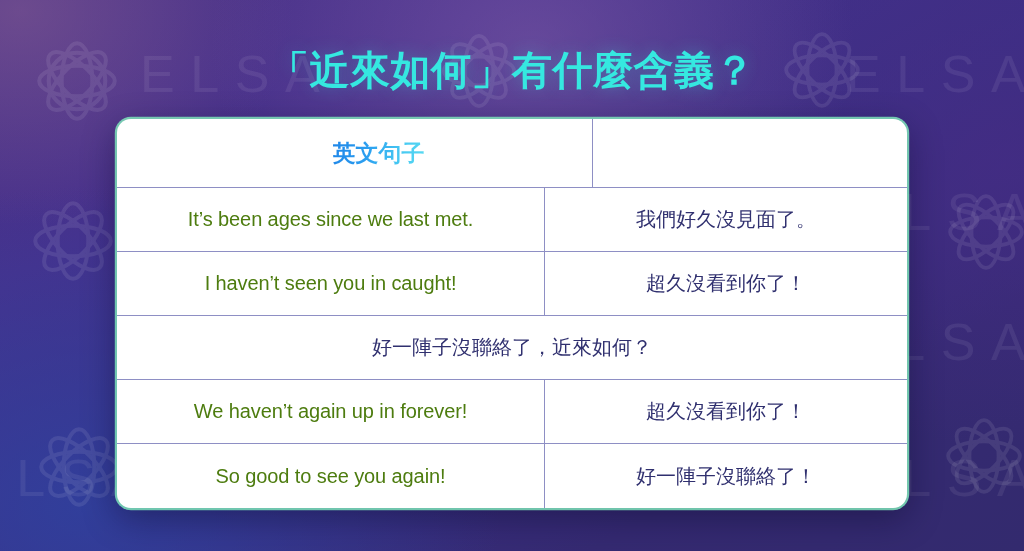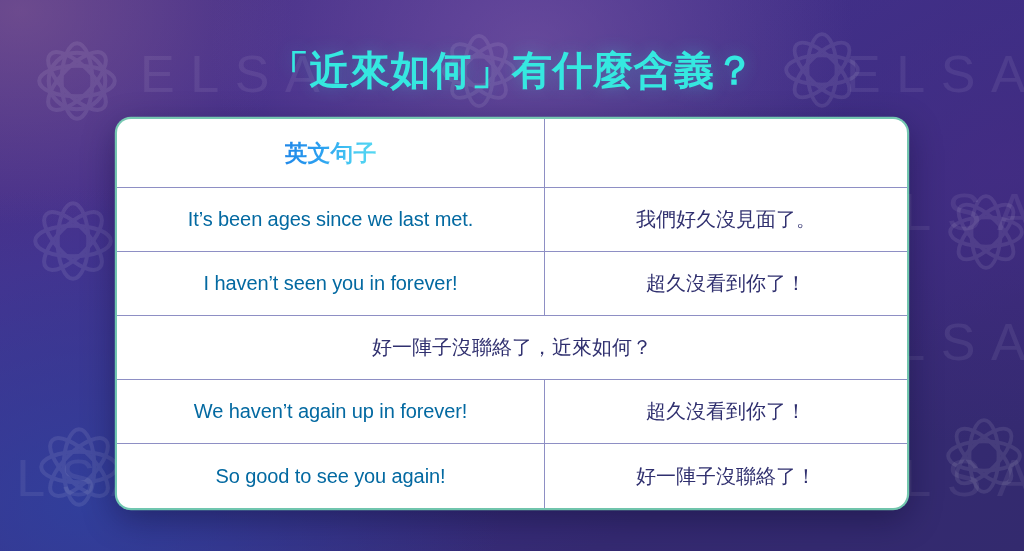"英文句子" .trow.head { padding-left: none -> 48px }
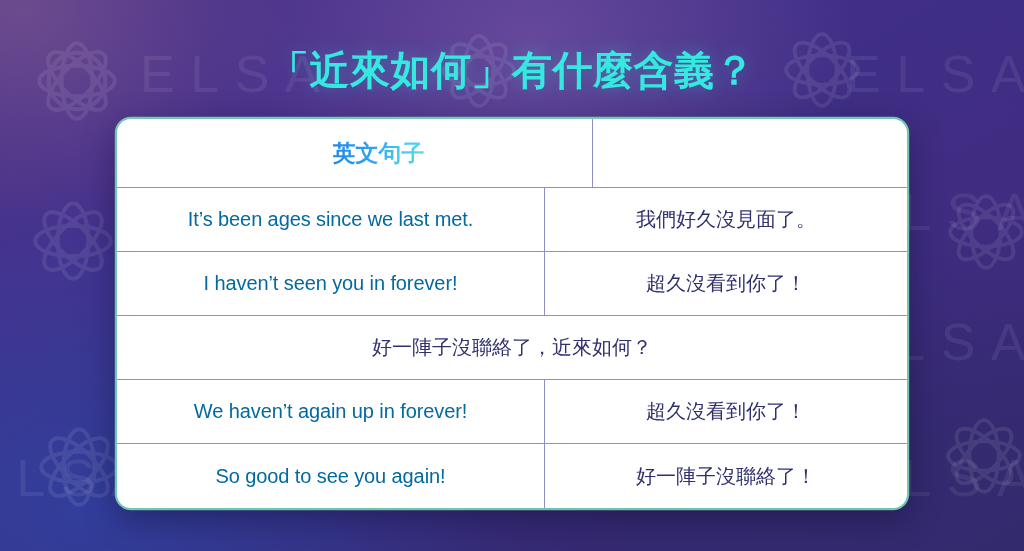"It’s been ages since we" .en-text { color: #0369a1 -> #4d7c0f }
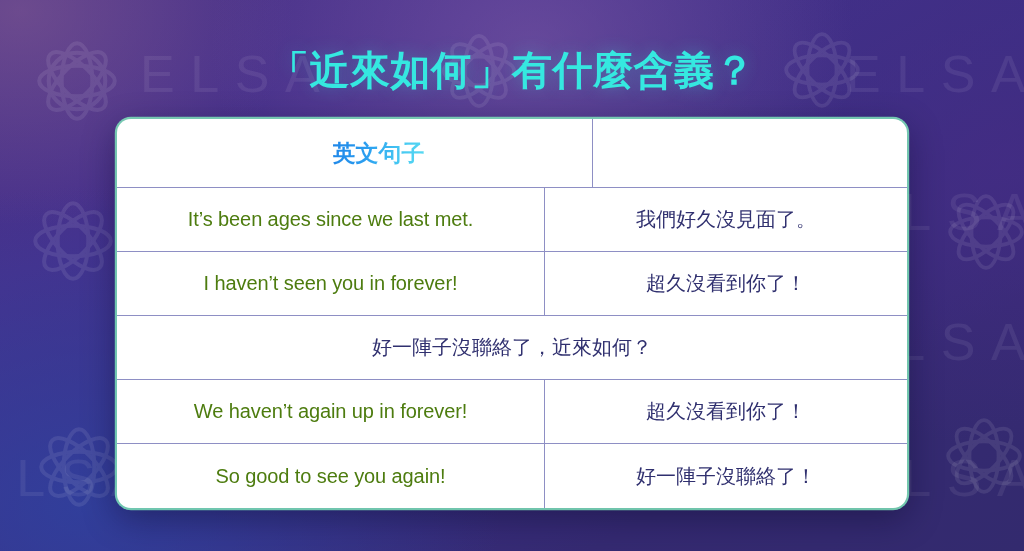"I haven’t seen you in" span.en-text { text: forever -> caught }
